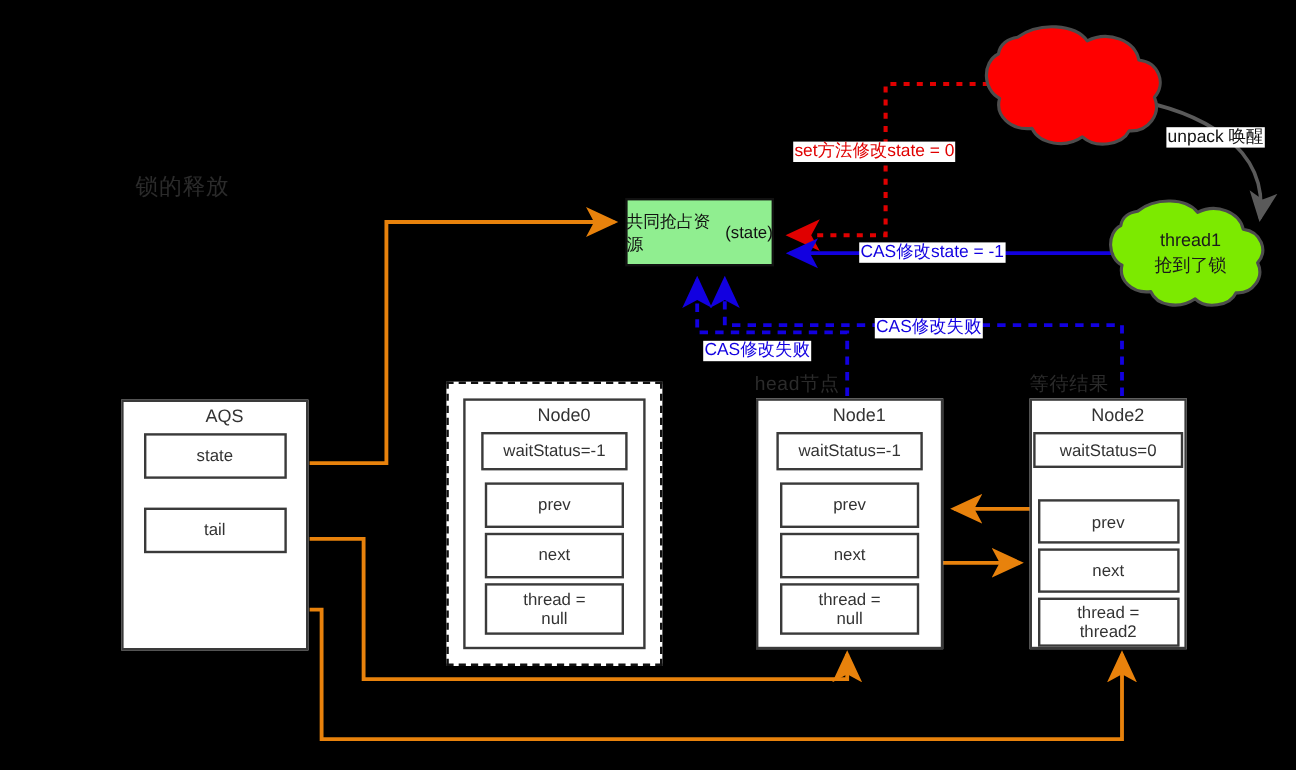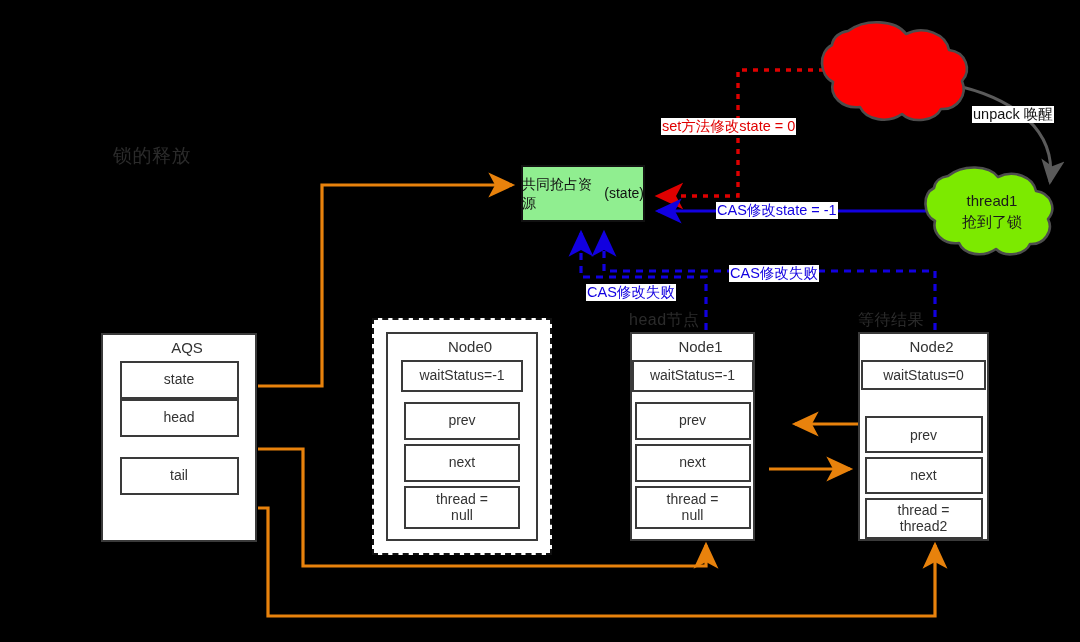"Node1" div.wbox { width: 125px -> 156px }
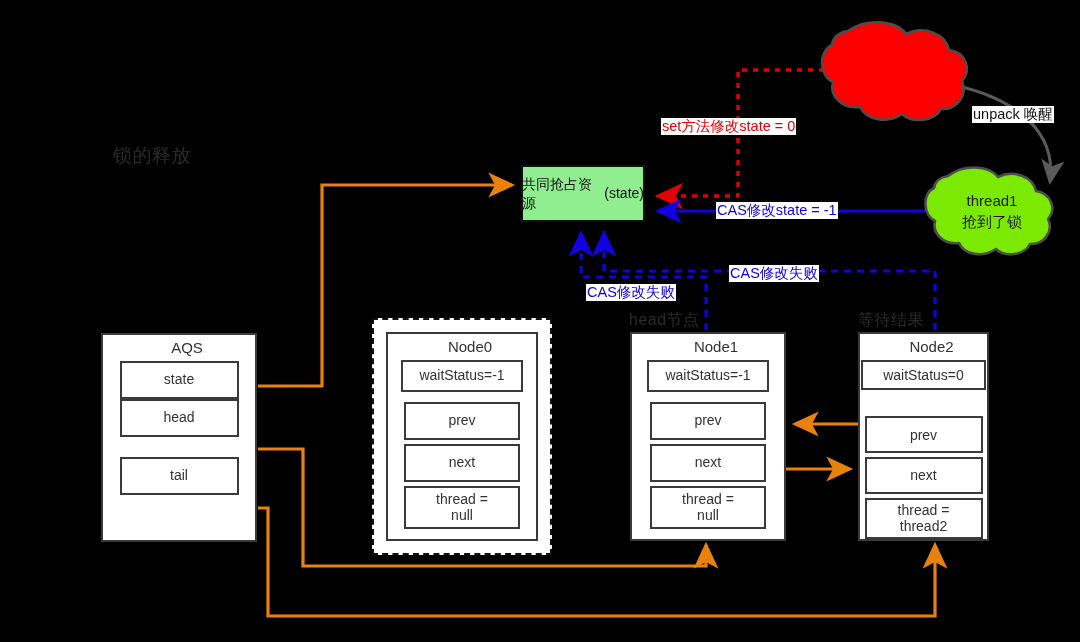"state" div.field { margin-bottom: none -> 24px }
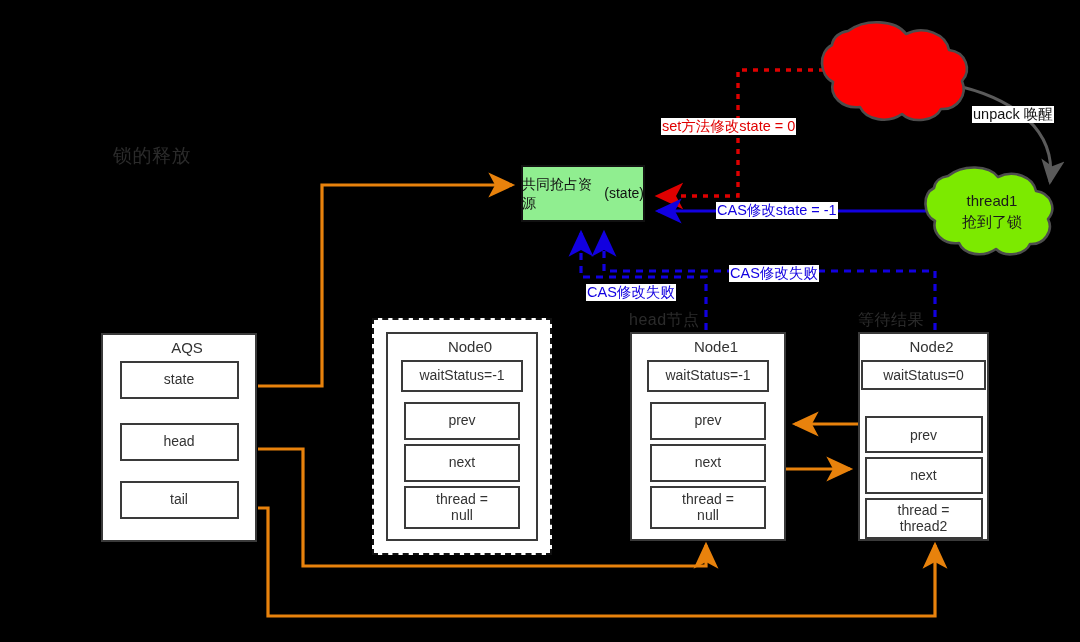"head" div.field { html: <div>head</div> -> none }
